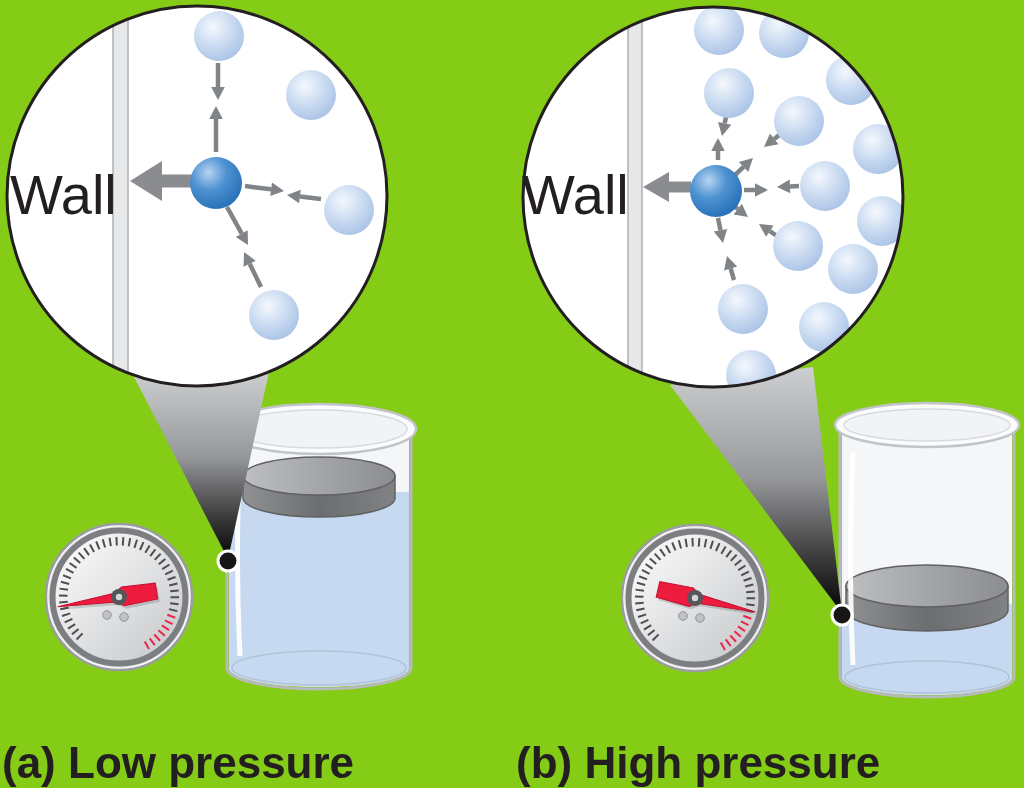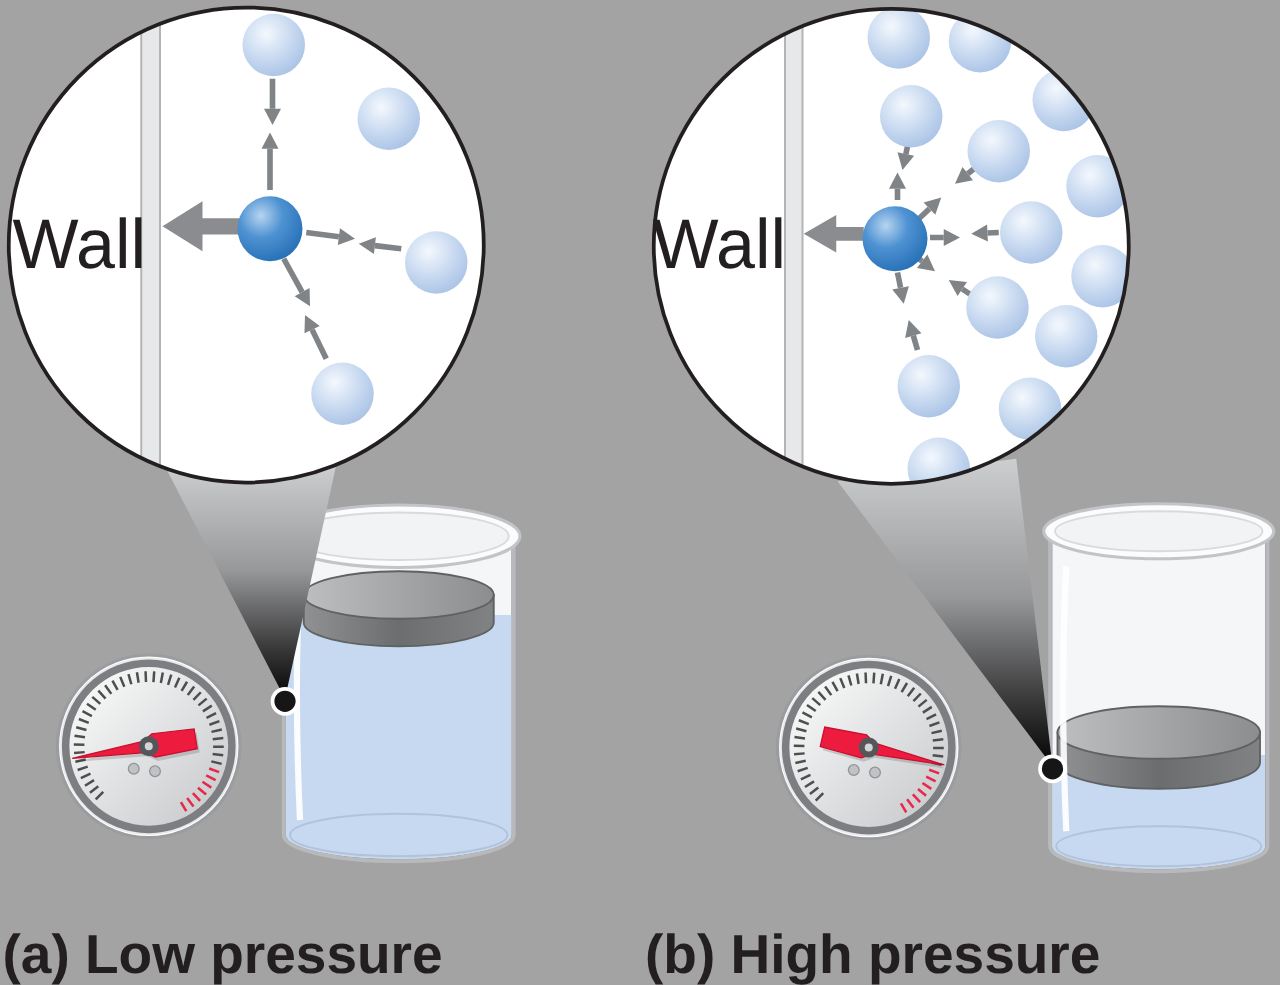"Wall" .stage { background: #a3a3a3 -> #84cc16 }
